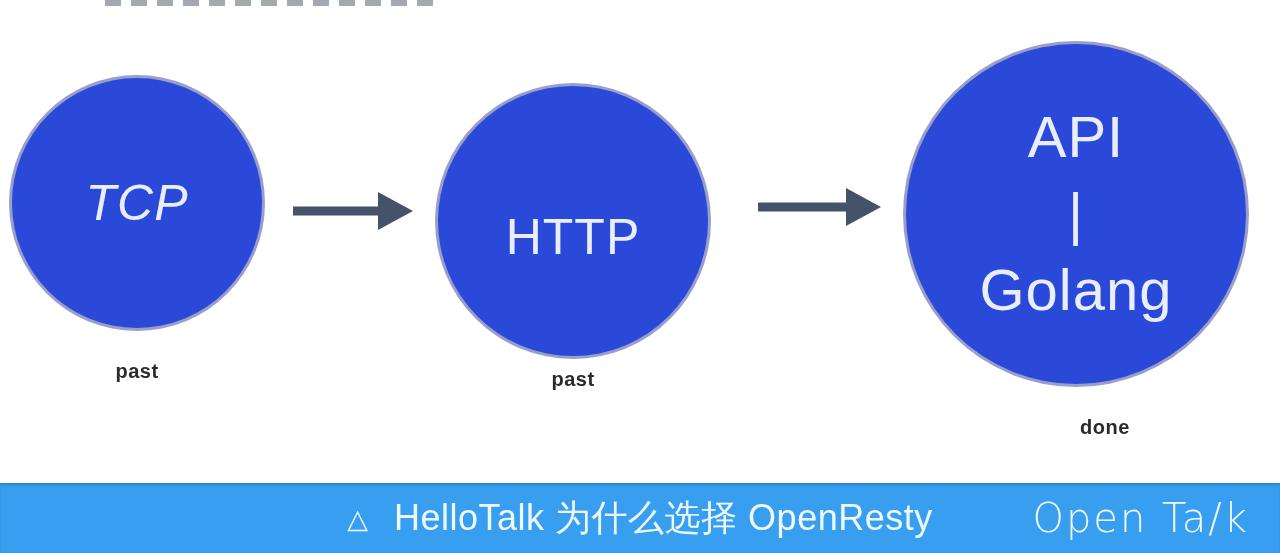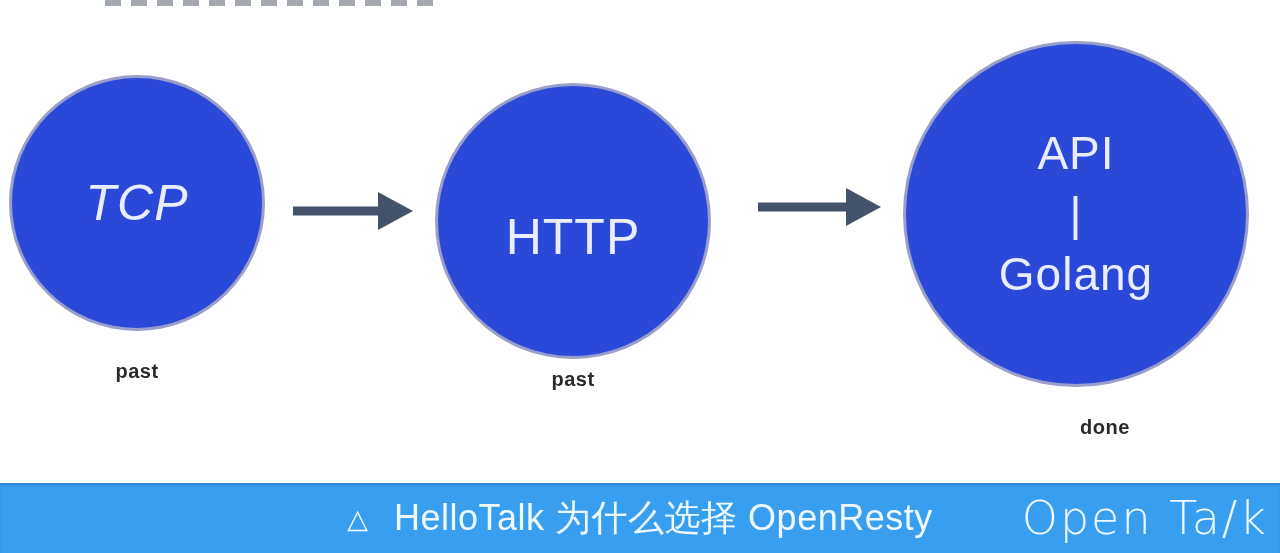"API" .circle-gateway .circle-text { font-size: 46px -> 58px }
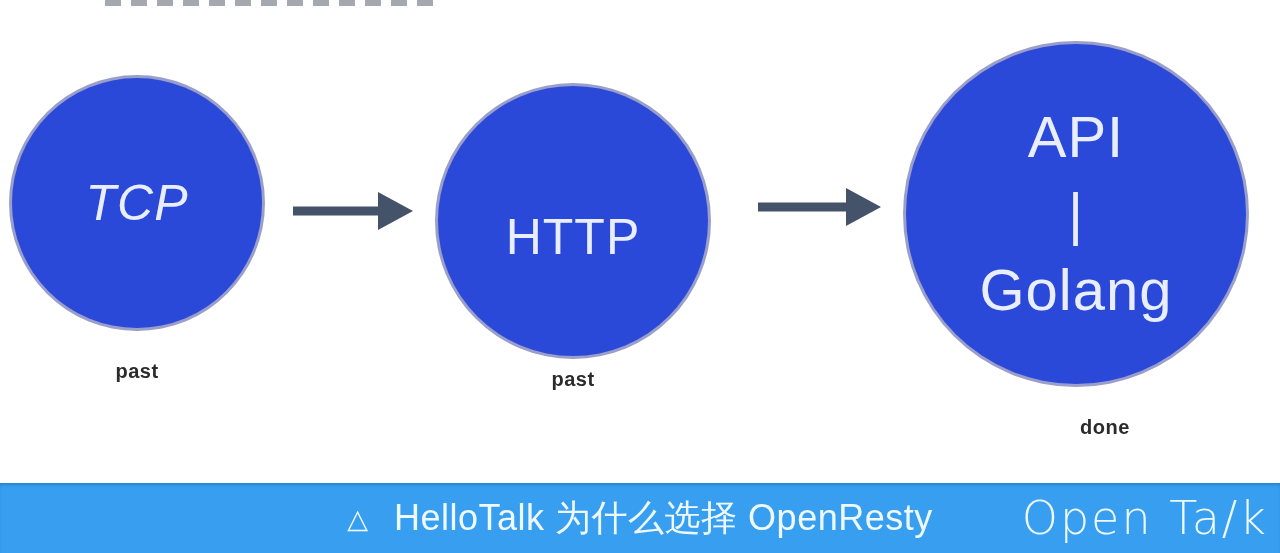"Open Ta/k" .footer-logo { font-size: 46px -> 40px; right: 12px -> 31px }
